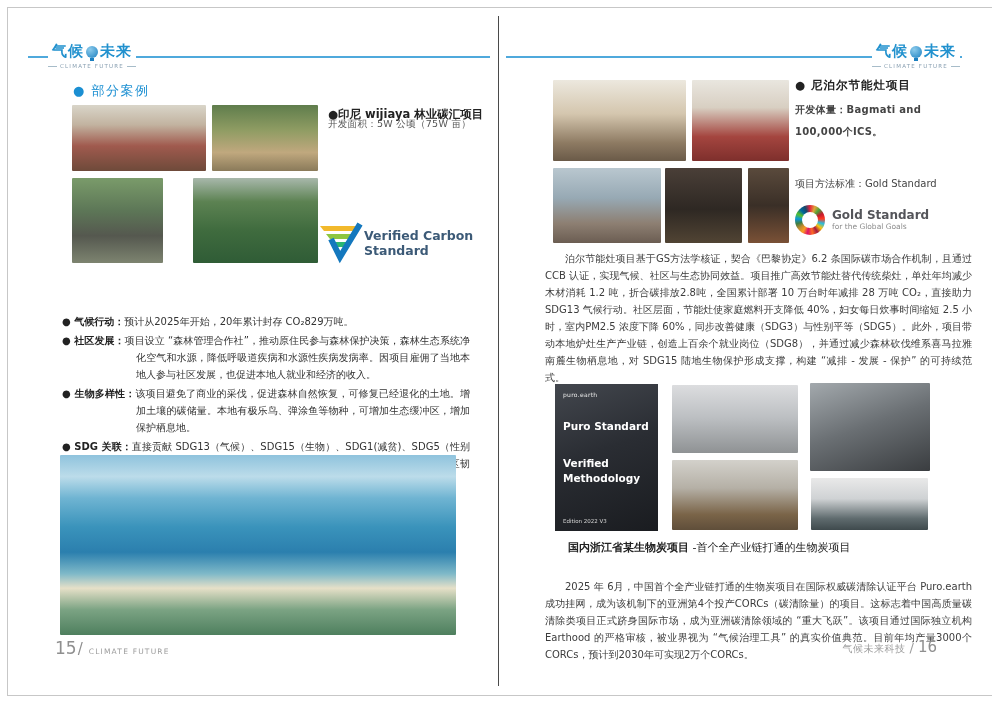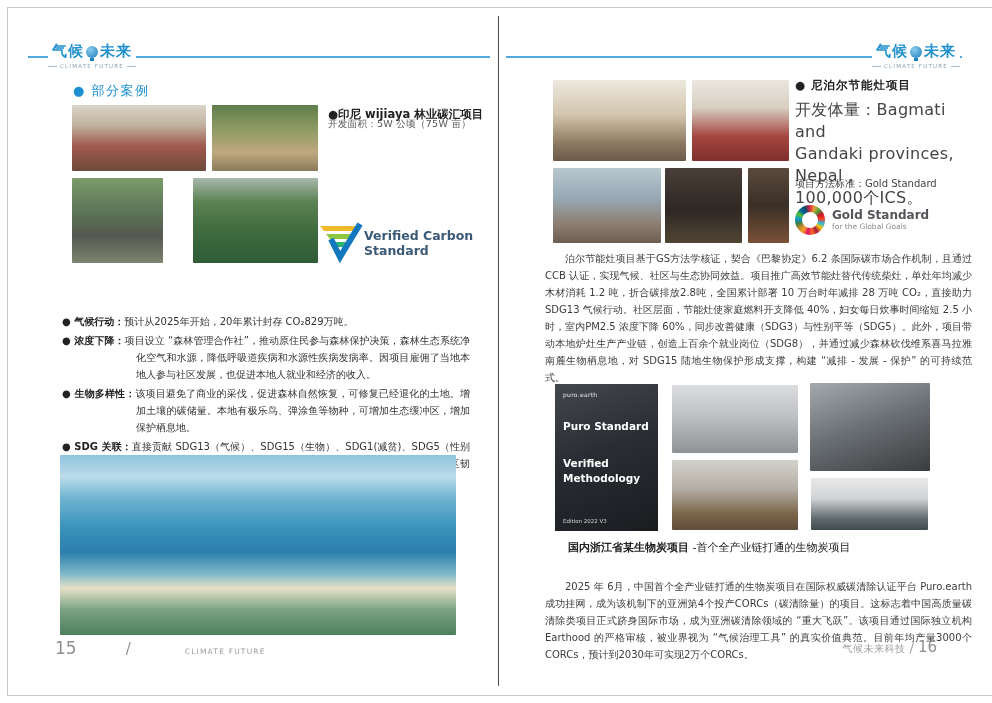"开发体量：Bagmati and" .nepal-line { font-size: 16px -> 10px; font-weight: none -> bold }
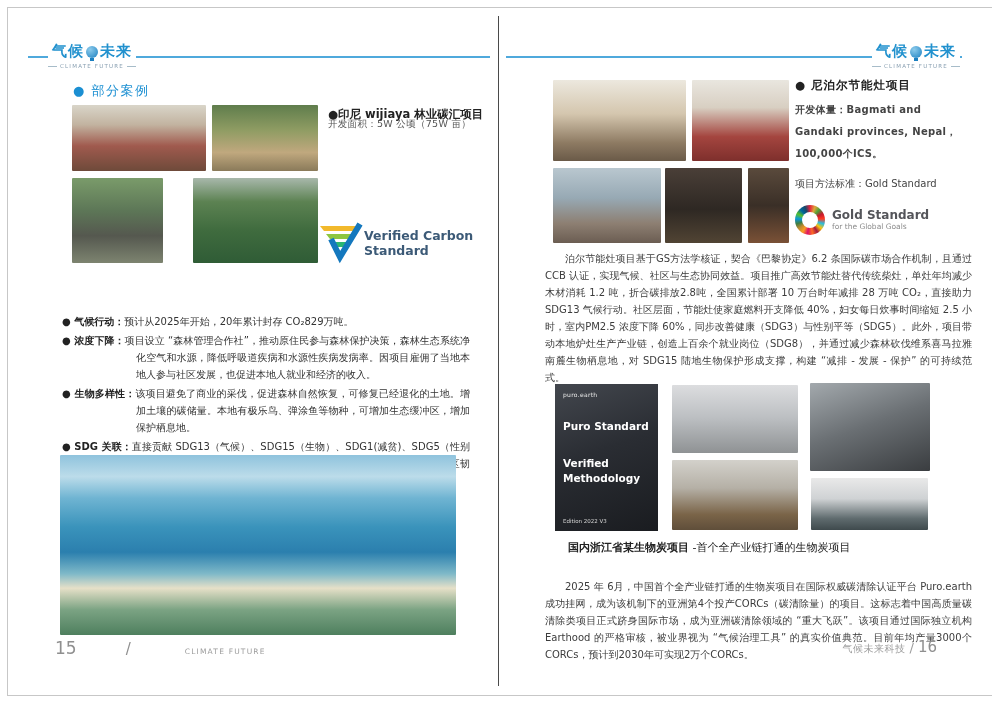"Gandaki provinces, Nepal，" div.nepal-line { html: <div>Gandaki provinces, Nepal，</div> -> none }
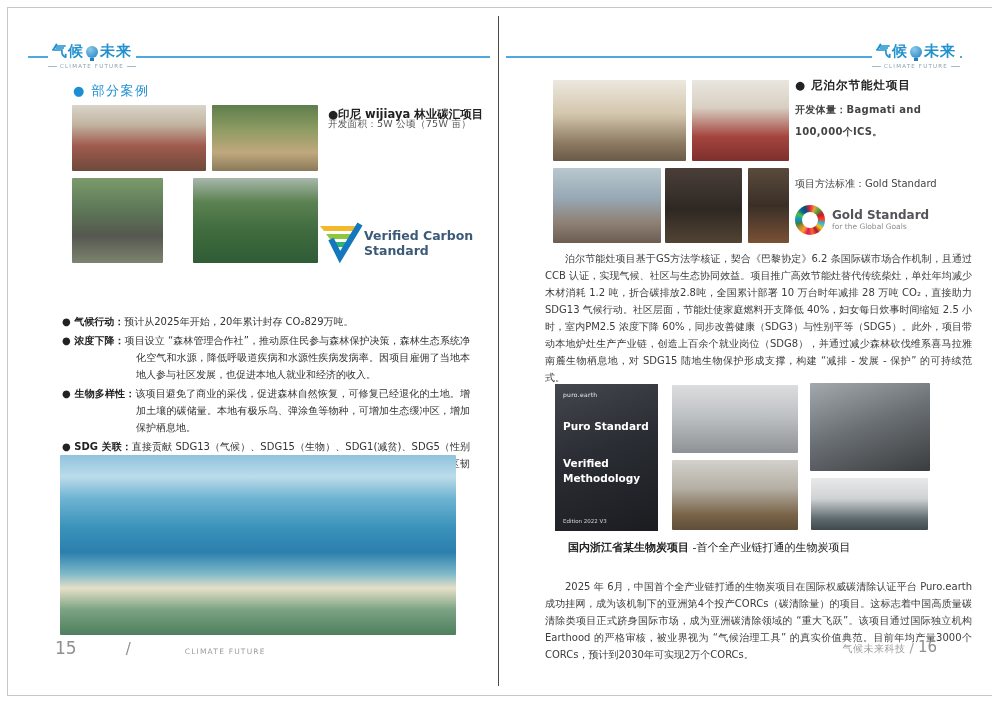"● 浓度下降：" b { text: 浓度下降 -> 社区发展 }
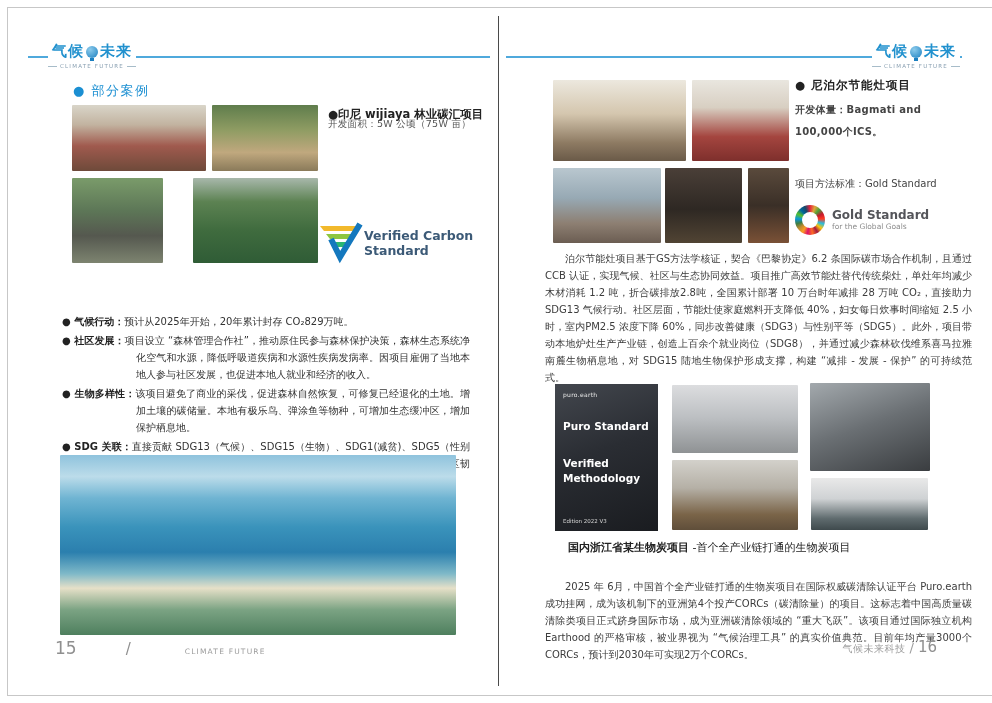"15" .footer-l { gap: 48px -> none }
